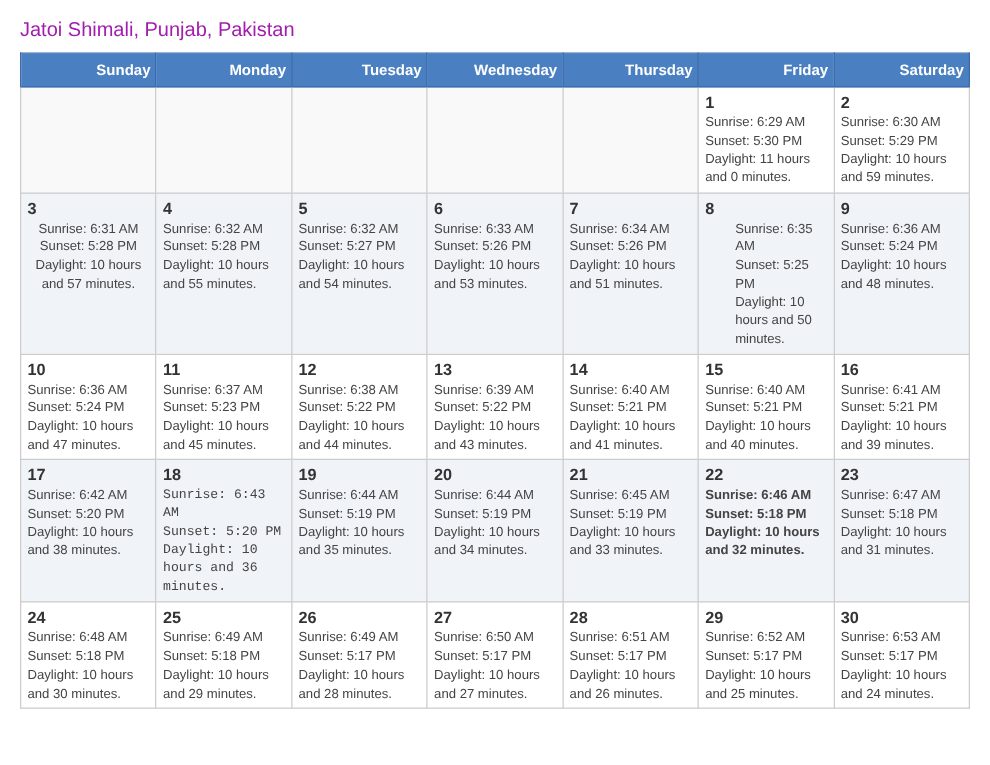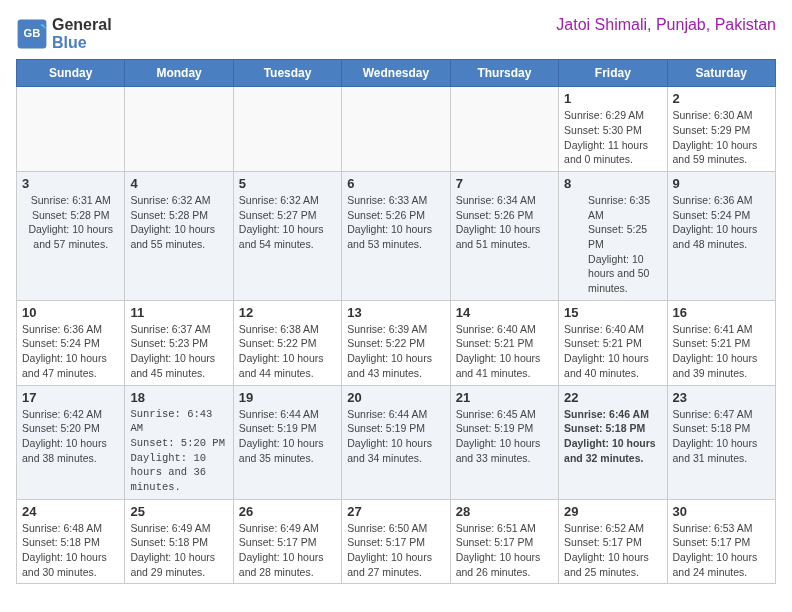"GB" div.logo { html: <div> <svg> <rect></rect> <text>GB</text> <polygon></polygon> </svg> <div> <span>General</span> <span>Blue</span> </div> </div> -> none }
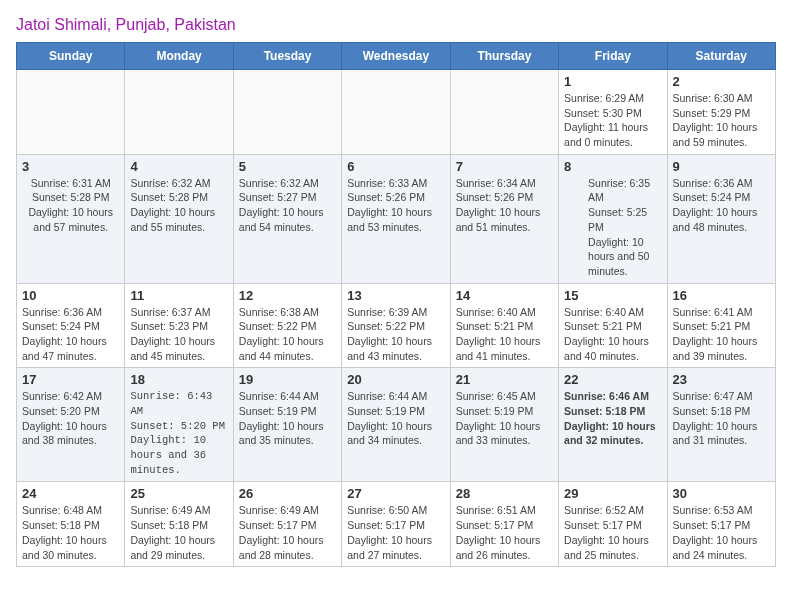"Sunday" .calendar th { text-align: center -> right }
